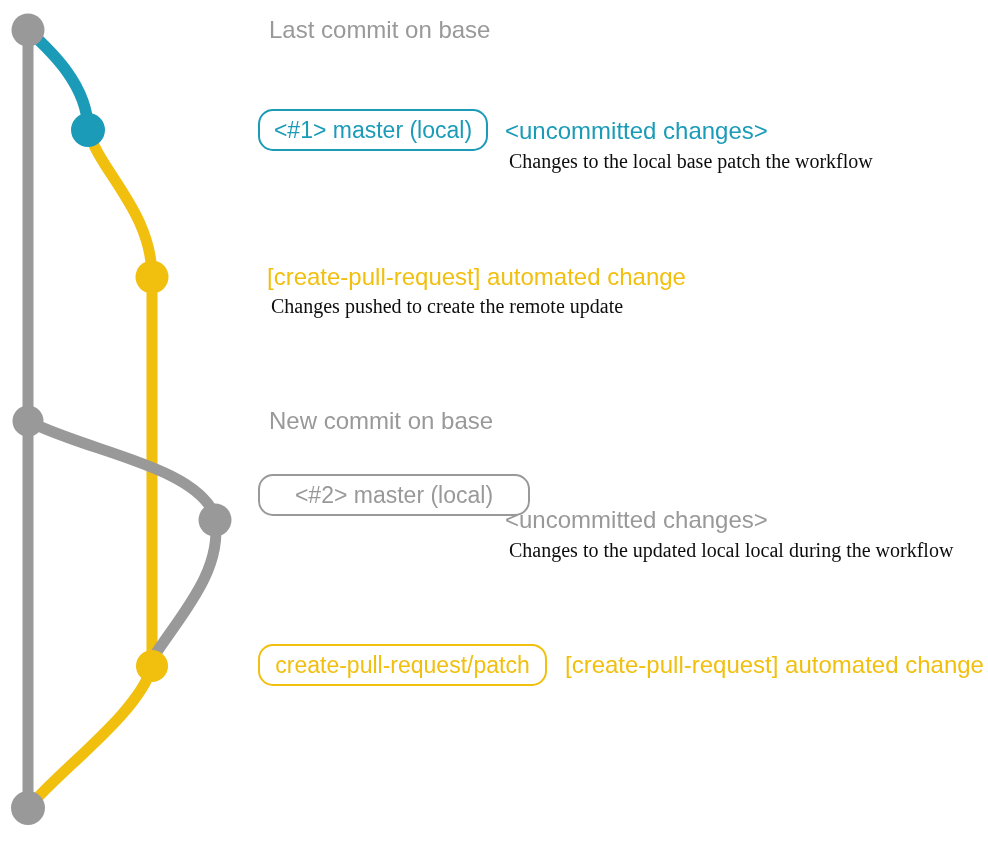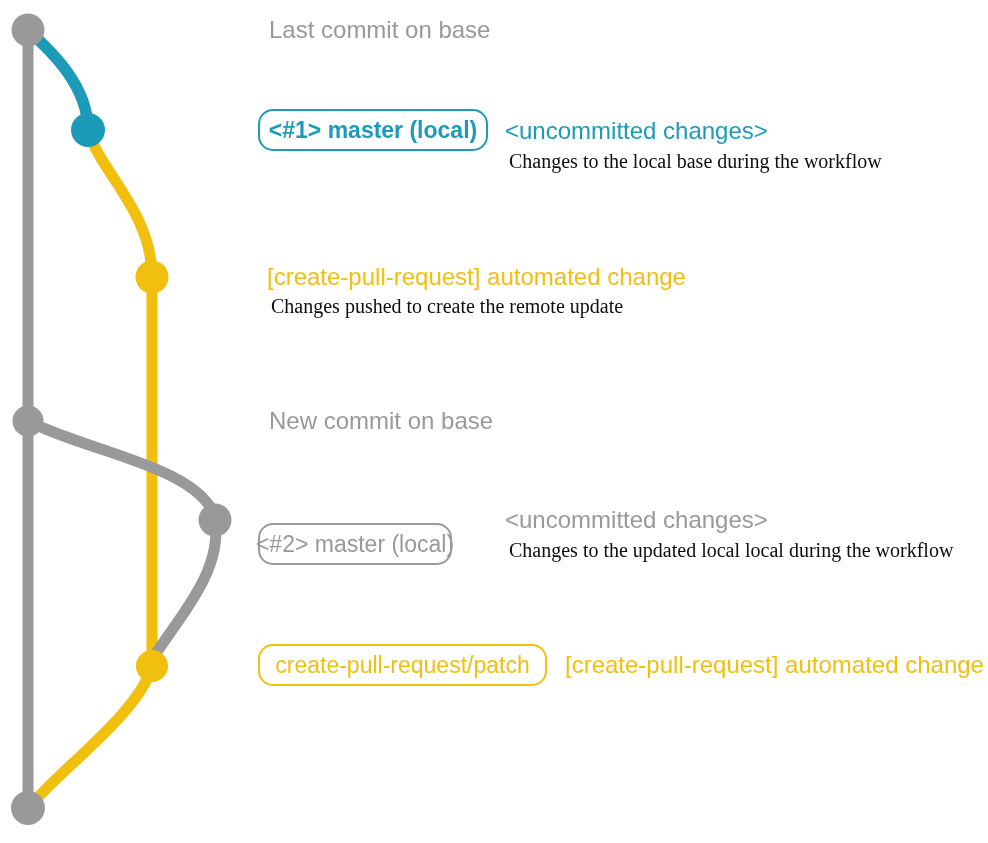"<#1> master (local)" .tag.blue { font-weight: bold -> none }
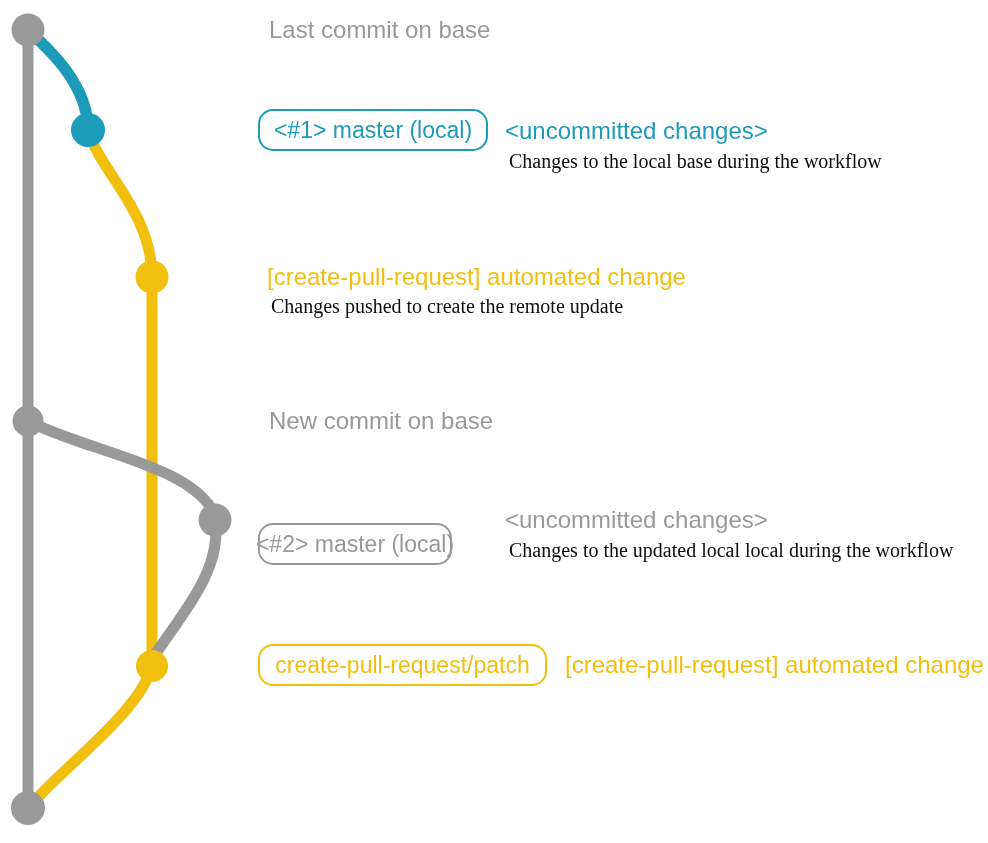"Changes to the local base" div.desc { text: during -> patch }
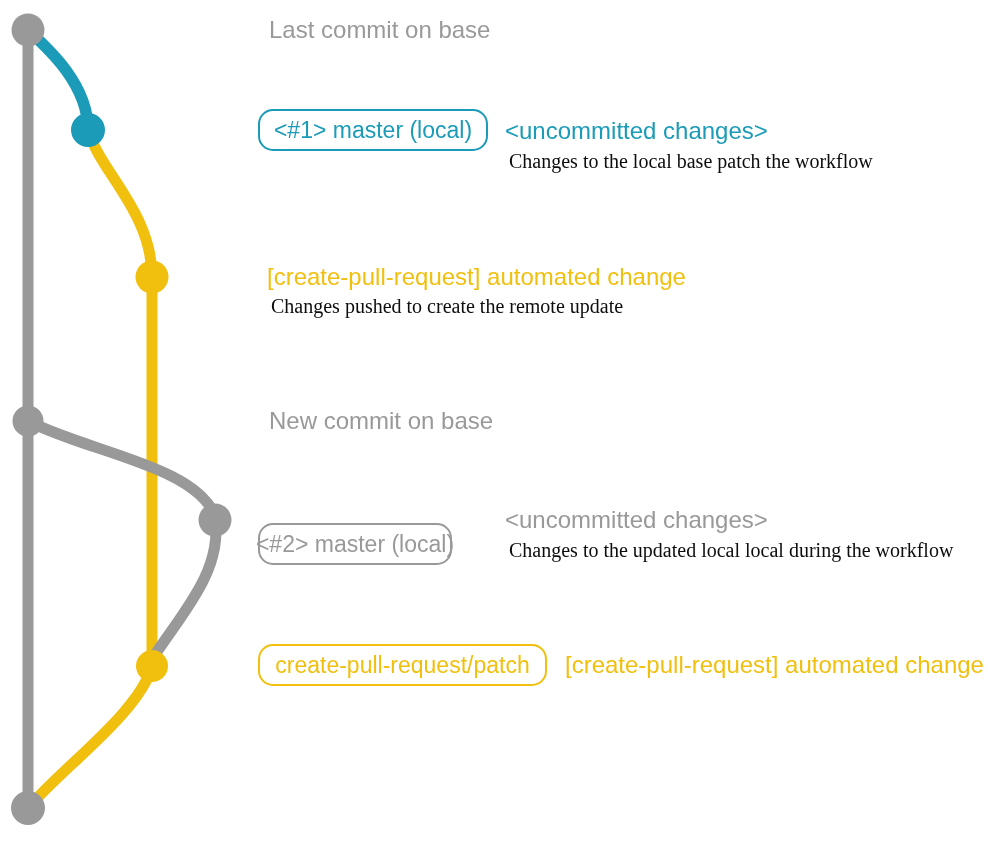"<#2> master (local)" div.tag { top: 544px -> 495px; width: 194px -> 272px }
